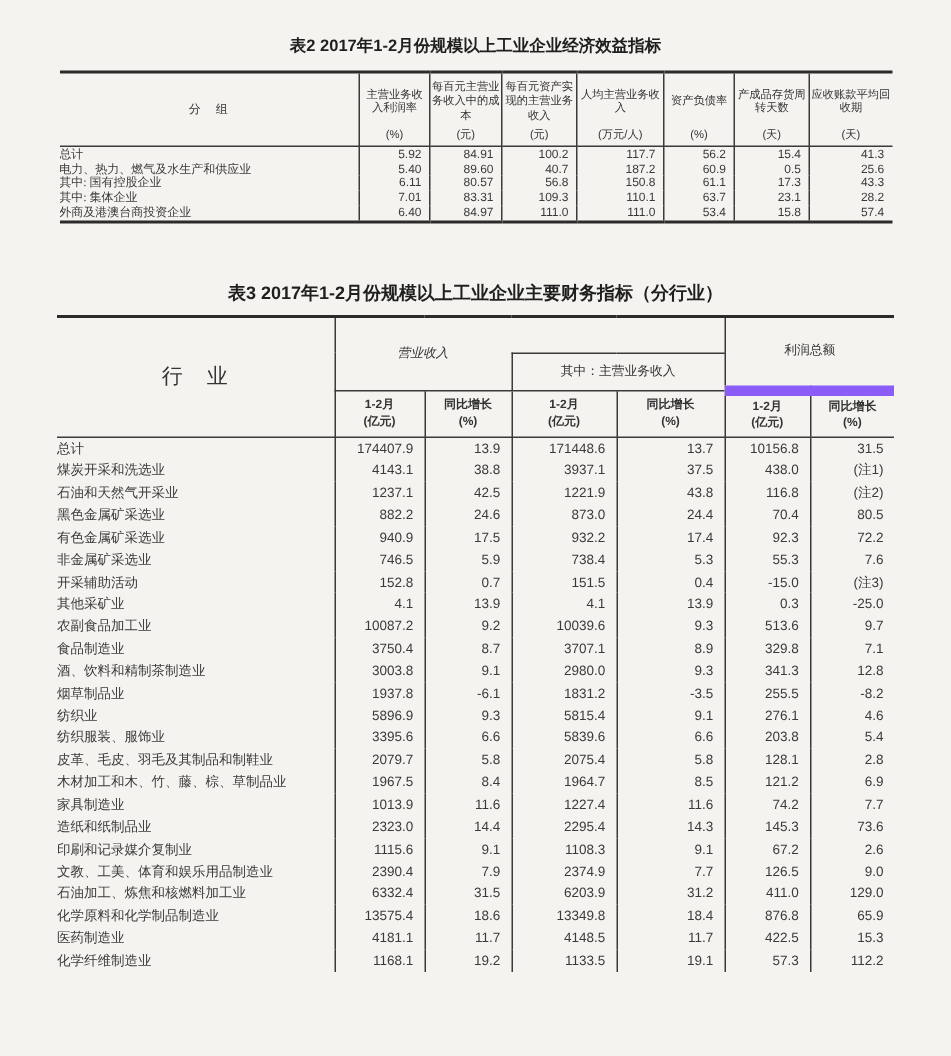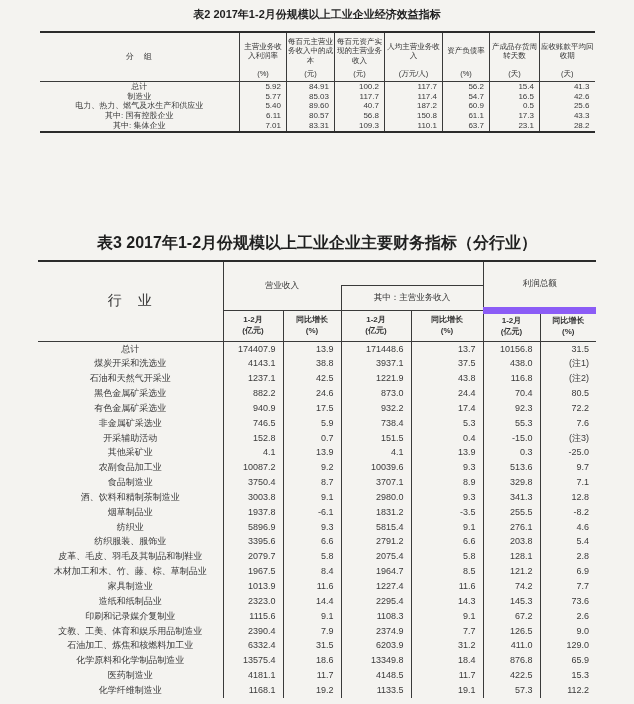"表2 2017年1-2月份规模以上工业企业经济效益指标" #title2 { margin-top: 7px -> 23px }
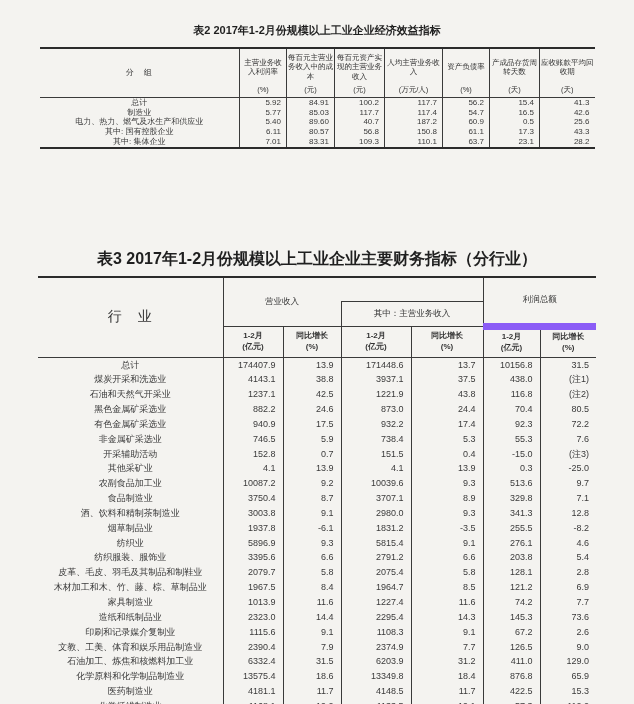"总计" td.lbl { font-family: none -> Liberation Serif, serif; text-align: center -> left }
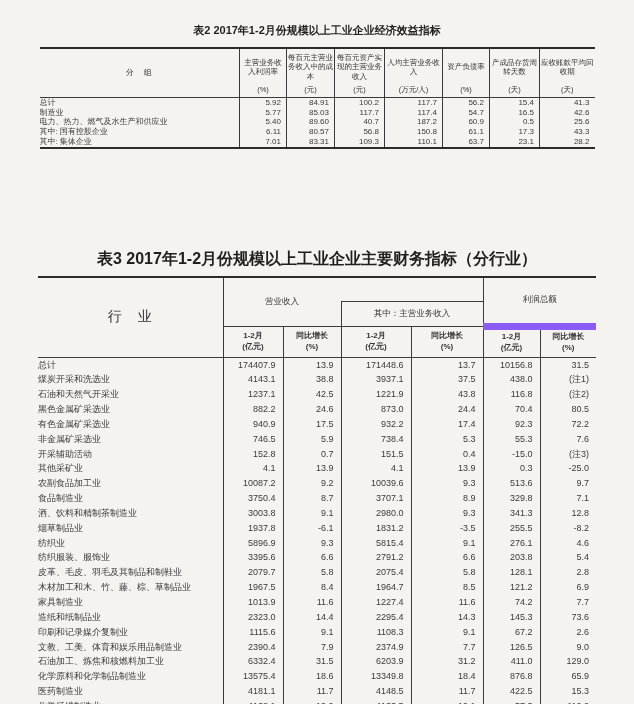"制造业" tr { html: <tr> <td>制造业</td> <td>5.77</td> <td>85.03</td> <td>117.7</td> <td>117.4</td> <td>54.7</td> <td>16.5</td> <td>42.6</td> </tr> -> none }
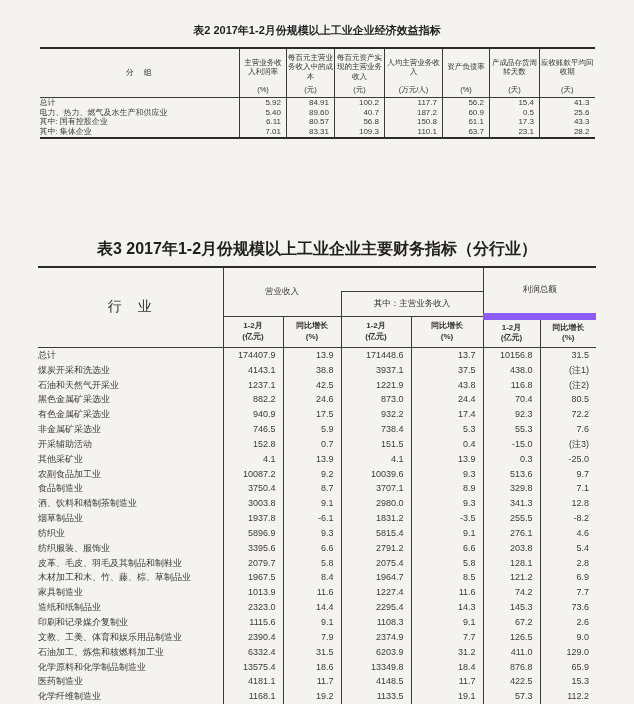"外商及港澳台商投资企业" tr { html: none -> <tr> <td>外商及港澳台商投资企业</td> <td>6.40</td> <td>84.97</td> <td>111.0</td> <td>111.0</td> <td>53.4</td> <td>15.8</td> <td>57.4</td> </tr> }
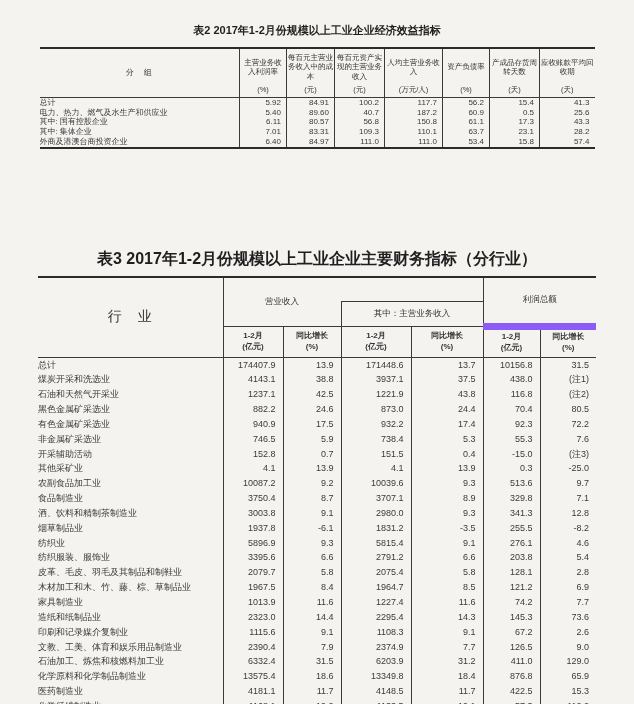"表3 2017年1-2月份规模以上工业企业主要财务指标（分行业）" #title3 { font-size: 16px -> 12px; margin-top: 100px -> 38px }
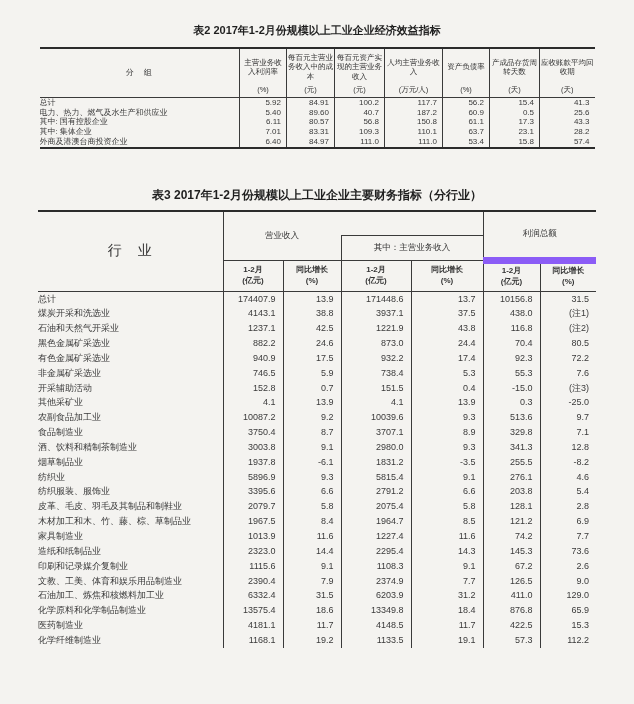"营业收入" #t3 th.grp-rev { font-style: none -> italic }
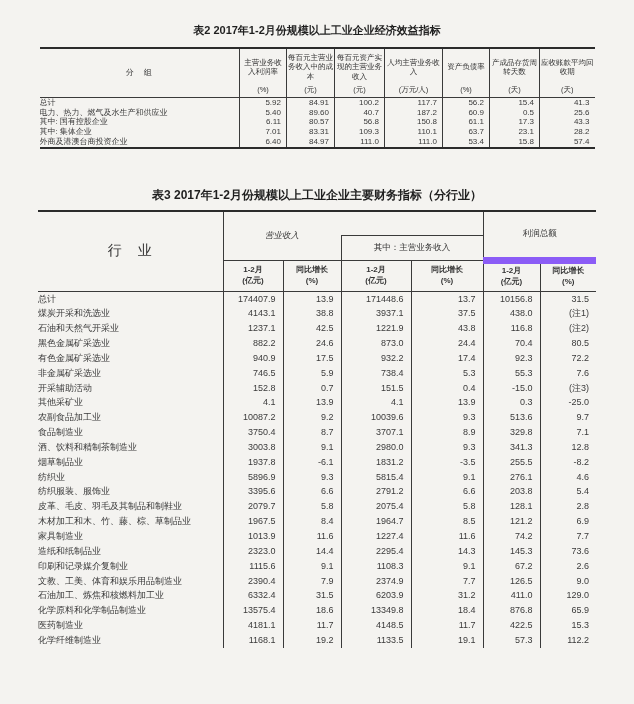"2791.2" td.num { text: 2791.2 -> 5839.6 }
